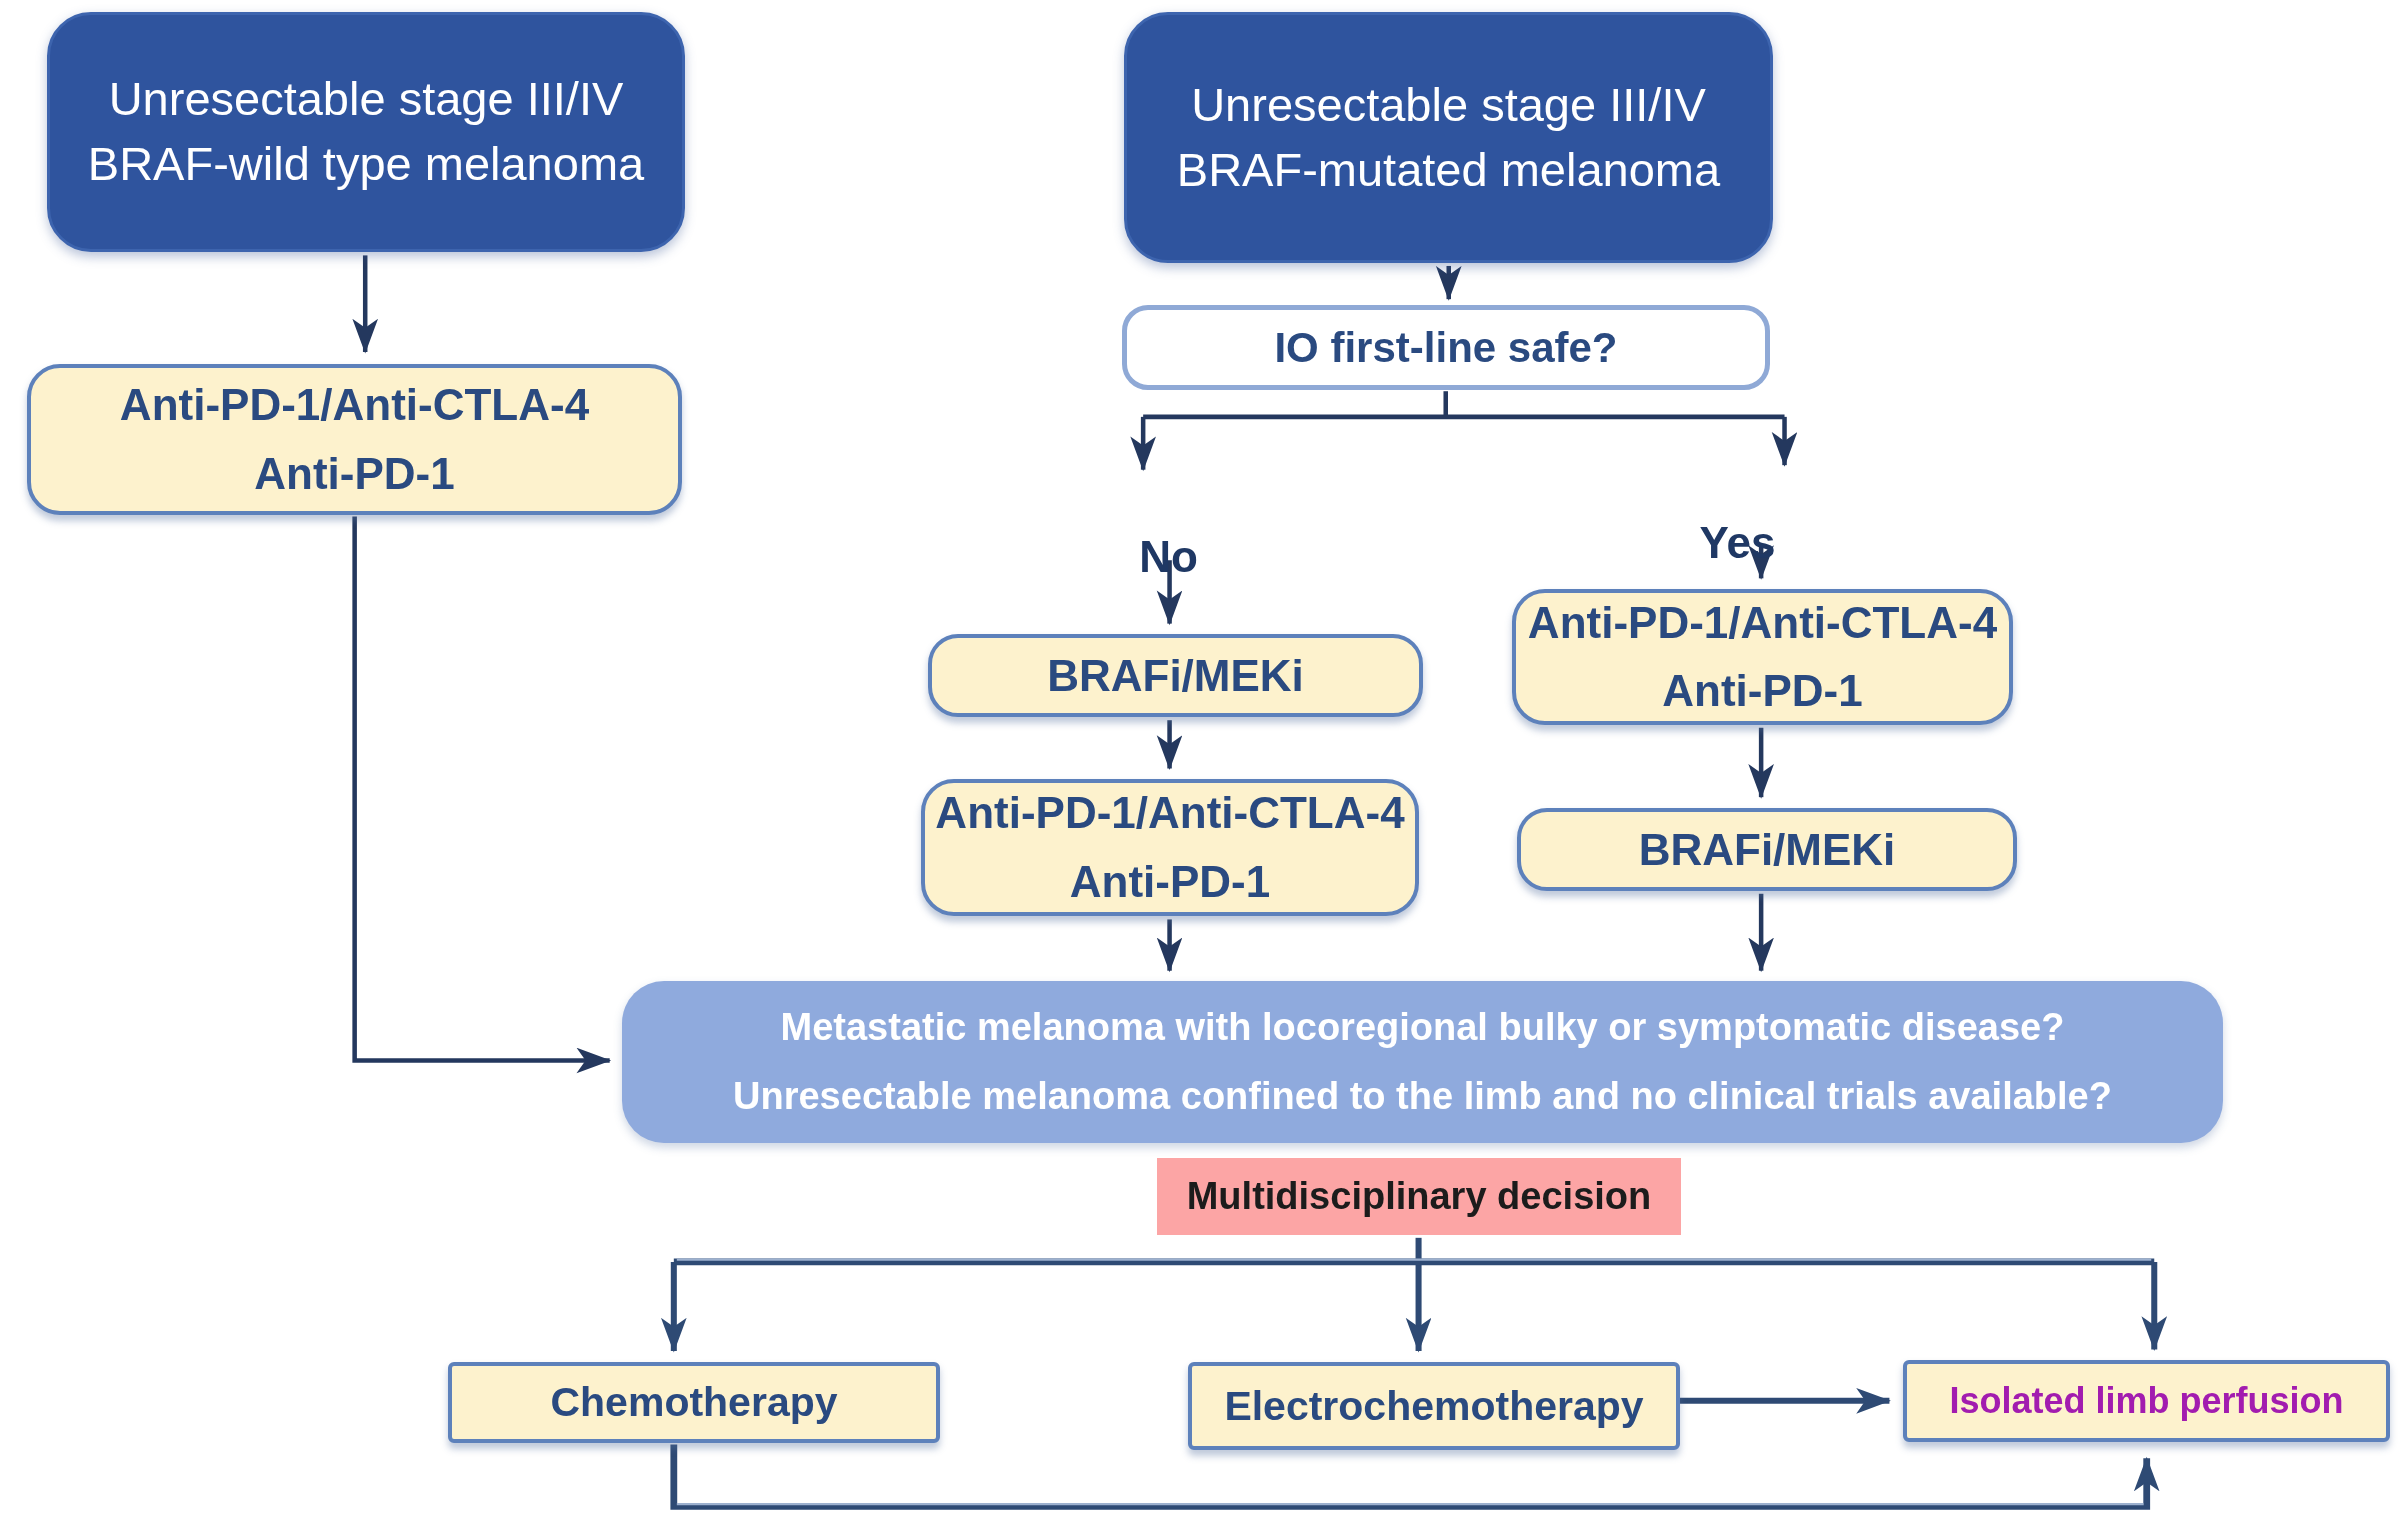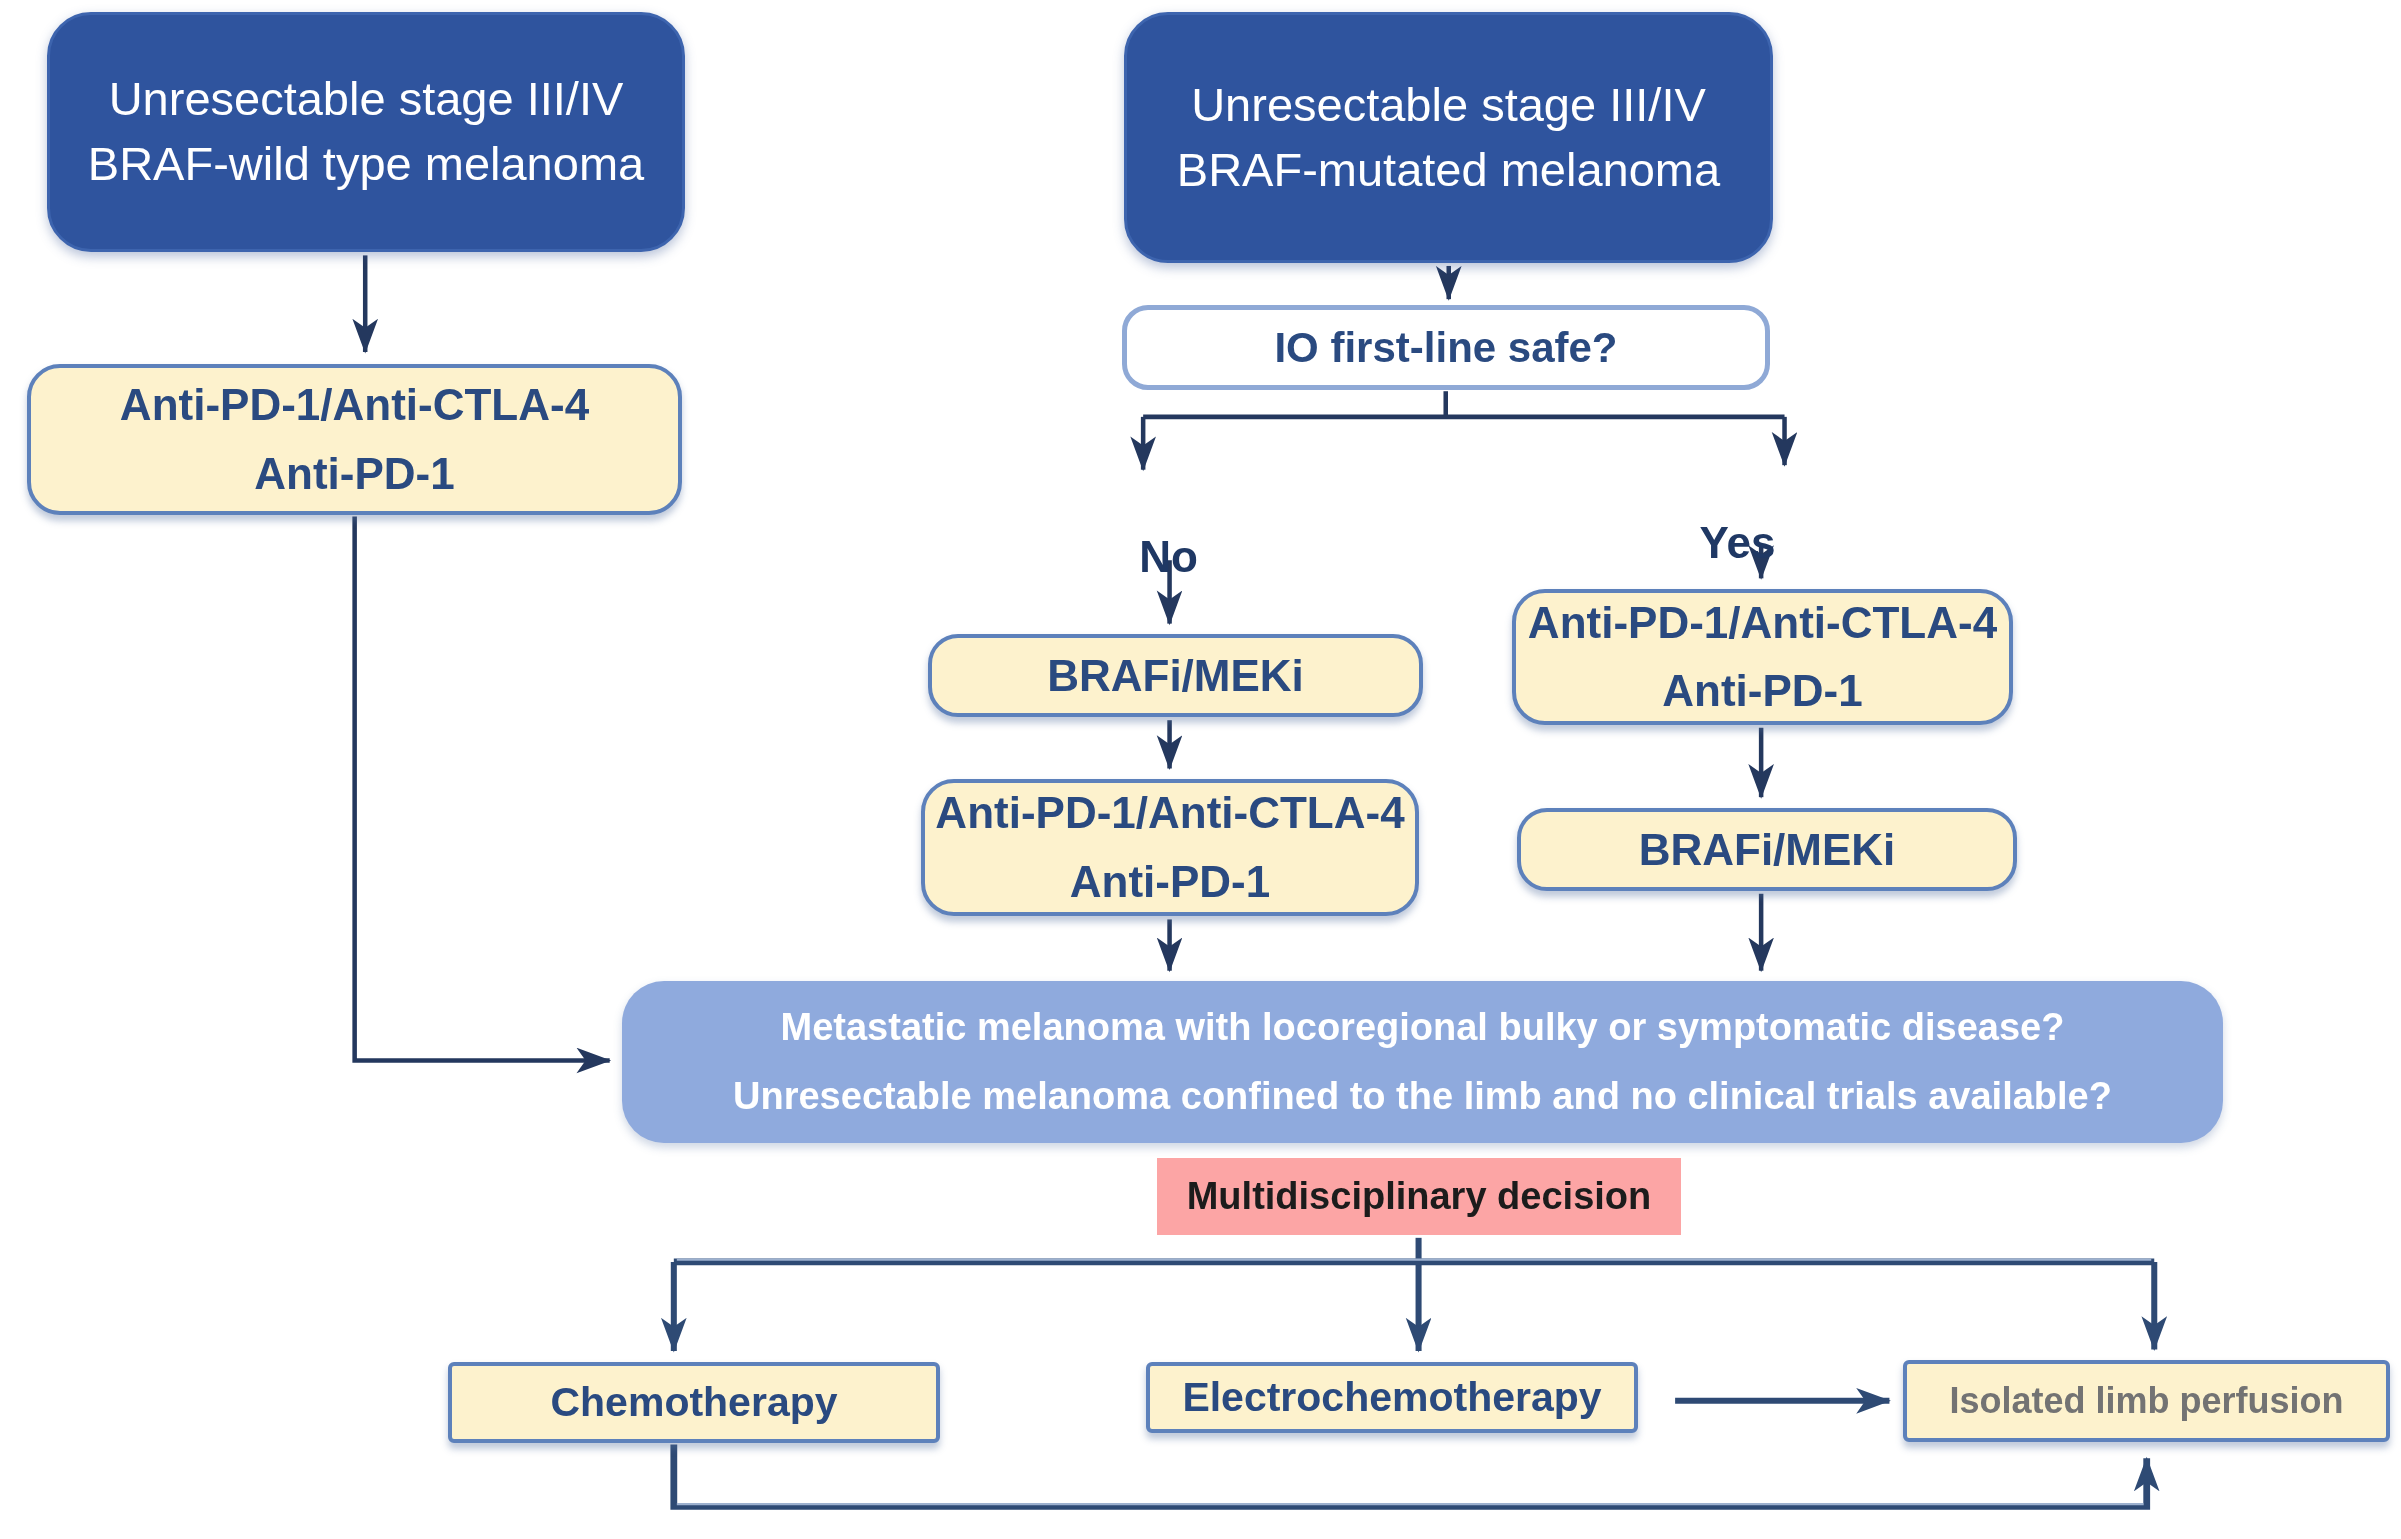"Electrochemotherapy" div.node { height: 71px -> 88px; left: 1146px -> 1188px }
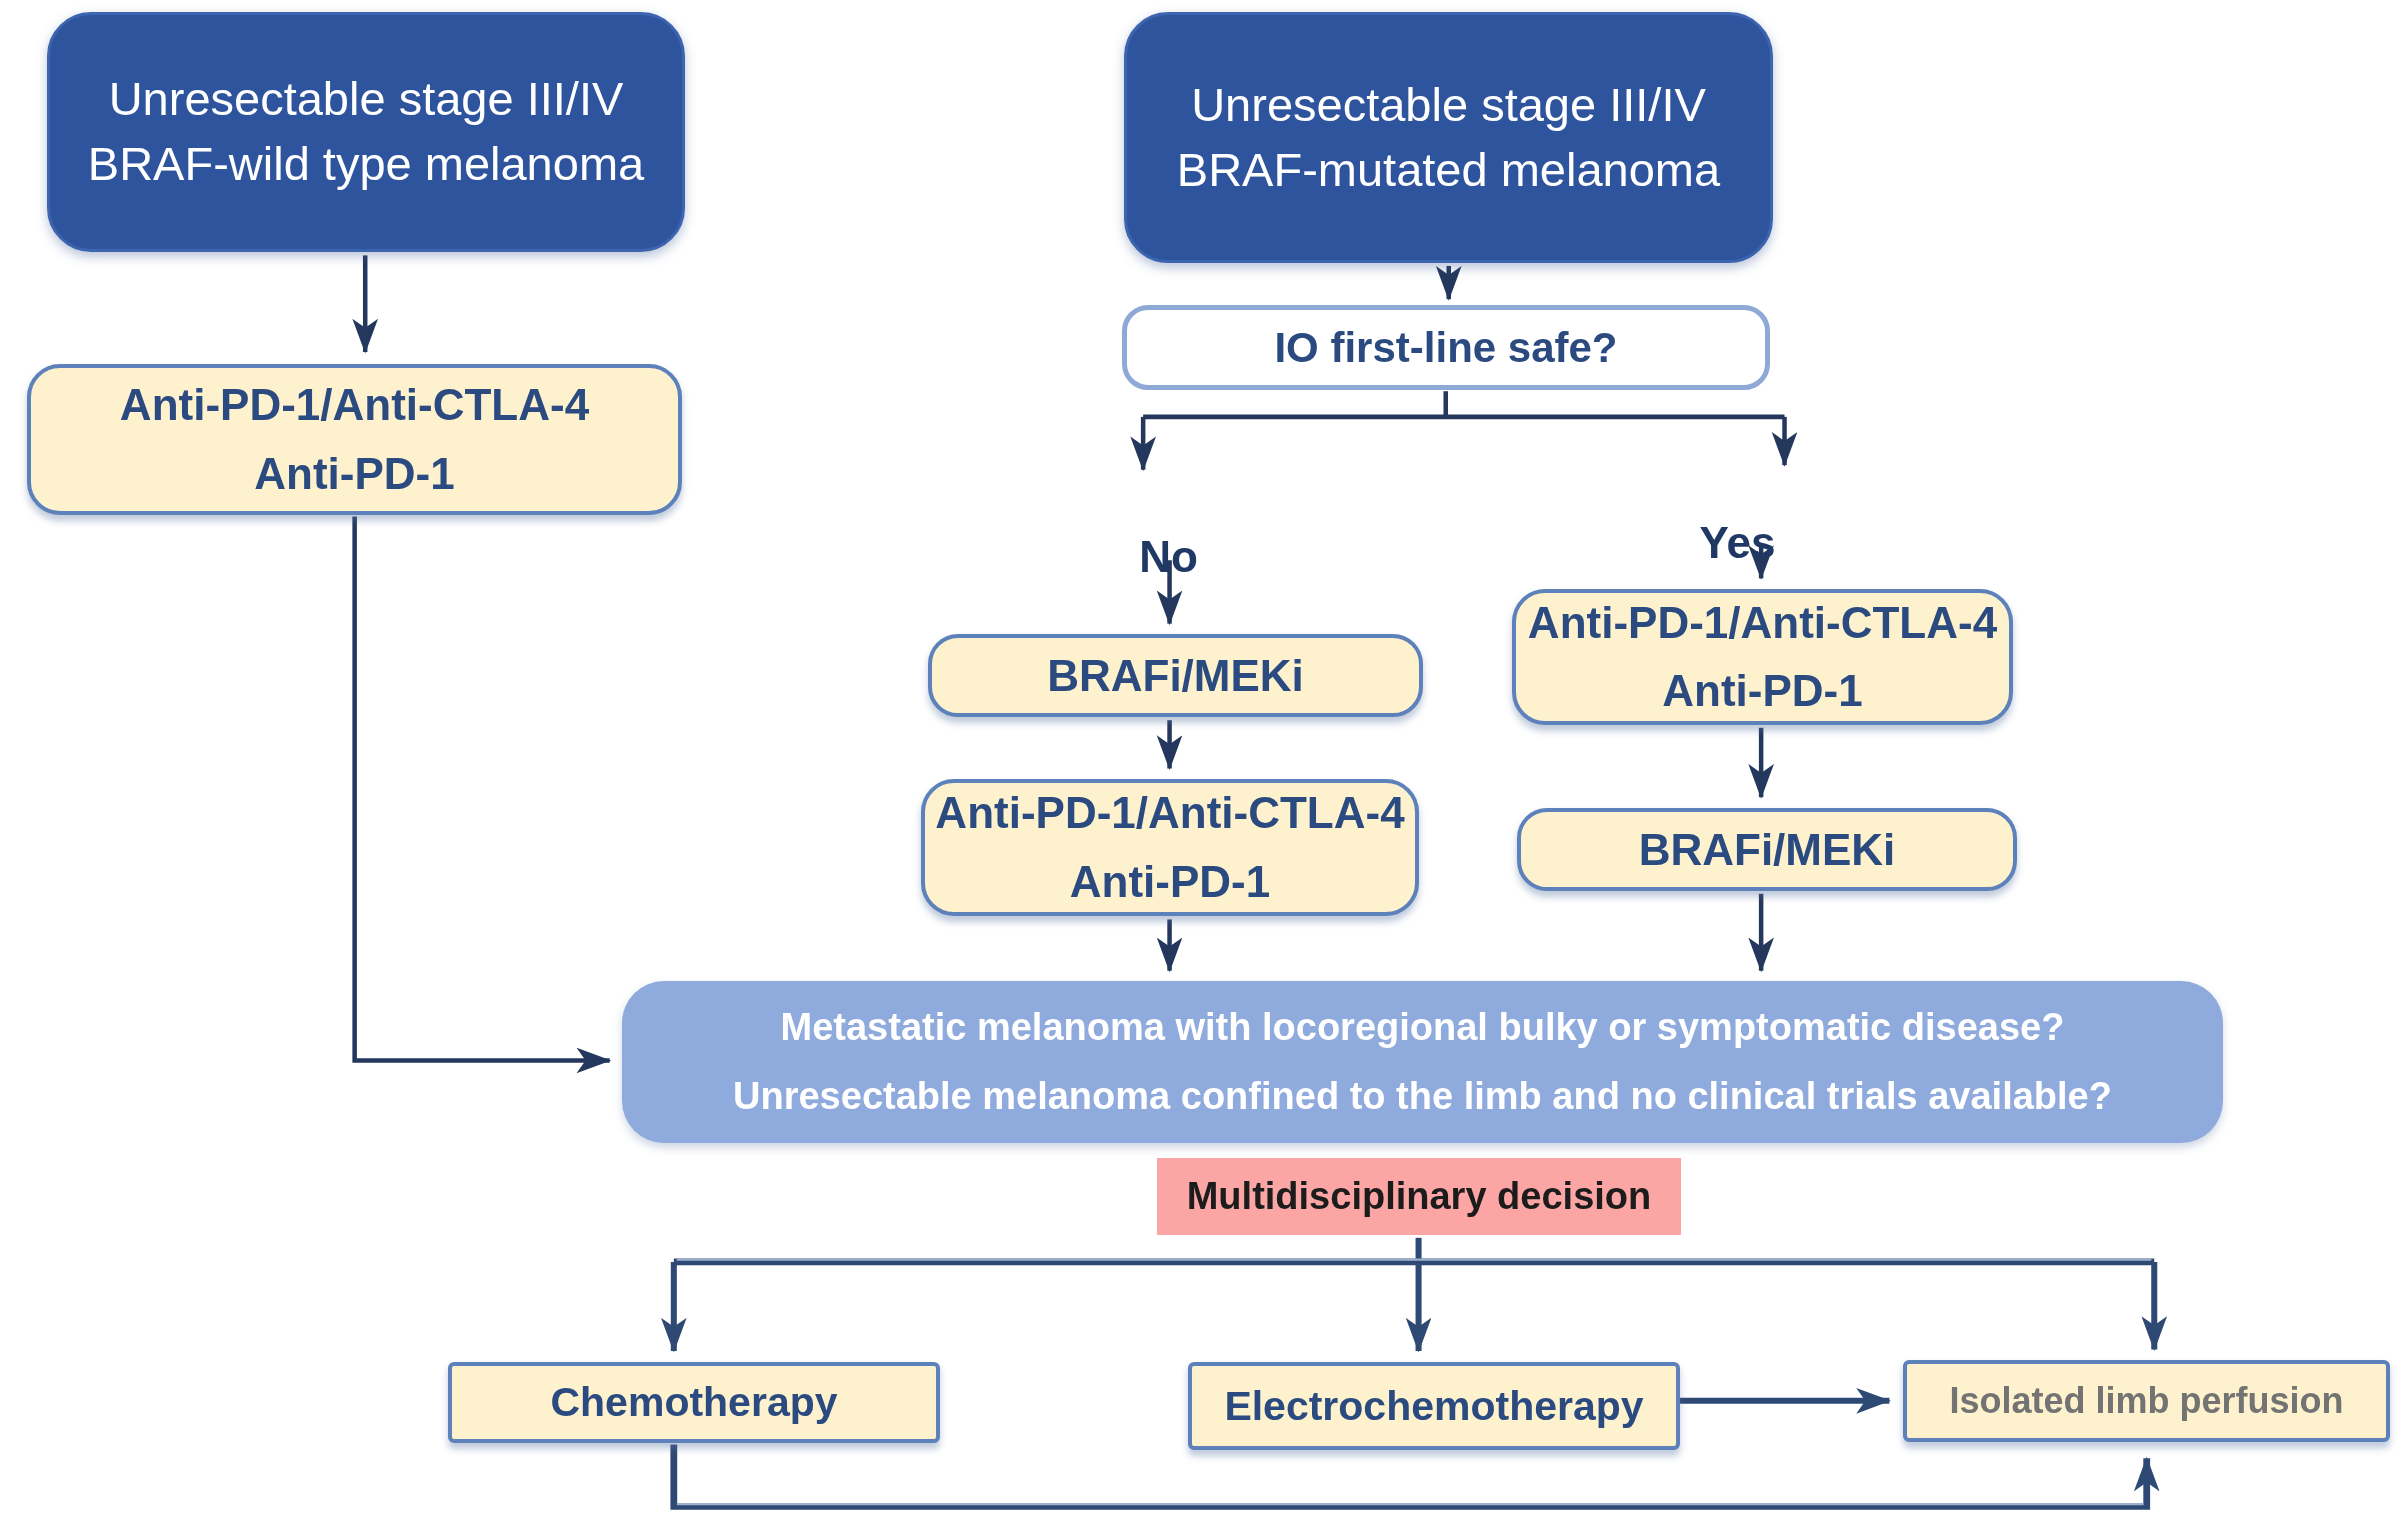"Isolated limb perfusion" .outcome-bold { color: #737373 -> #a21caf }
